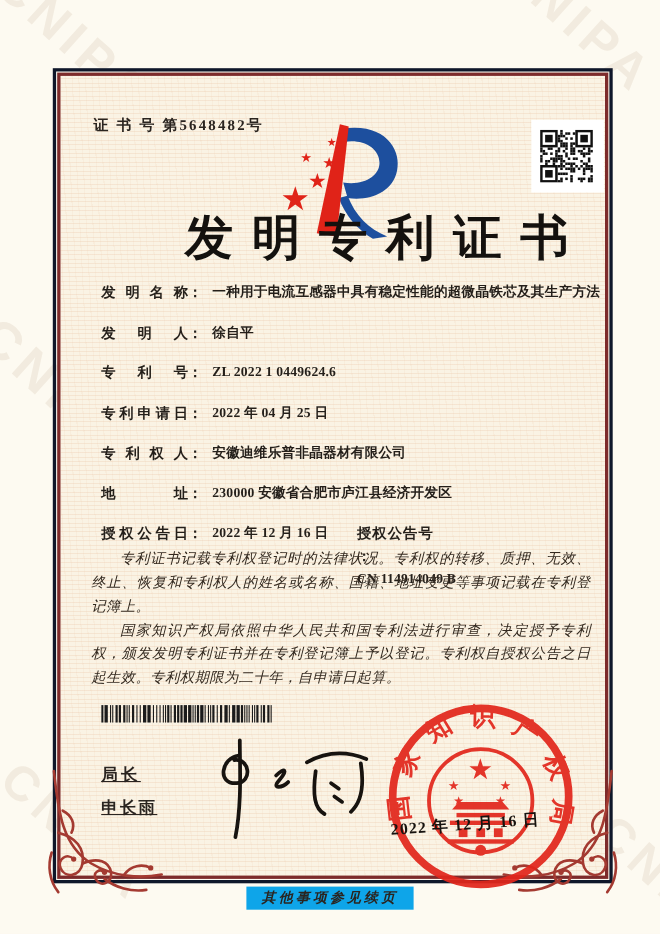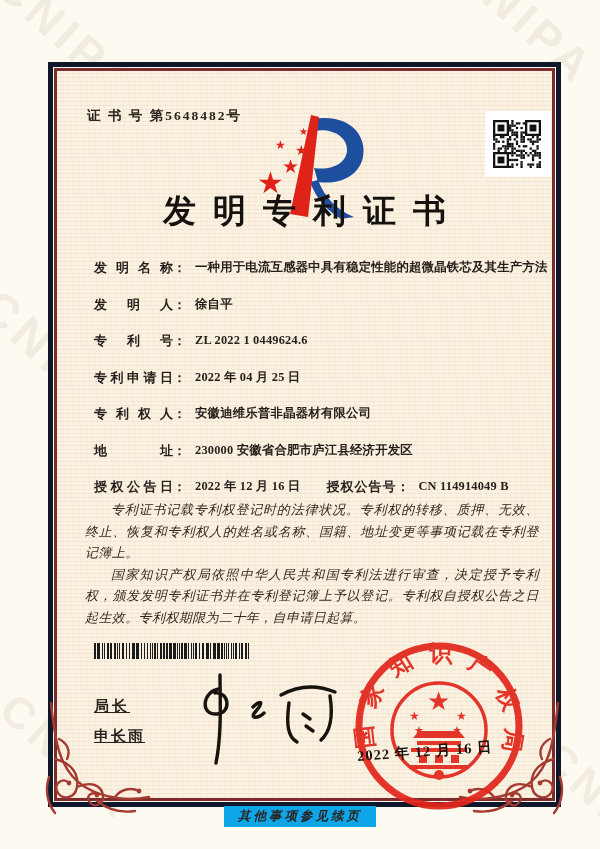"证 书 号 第5648482号" .frame { border: 5px solid #0f172a -> 3px solid #0f172a }
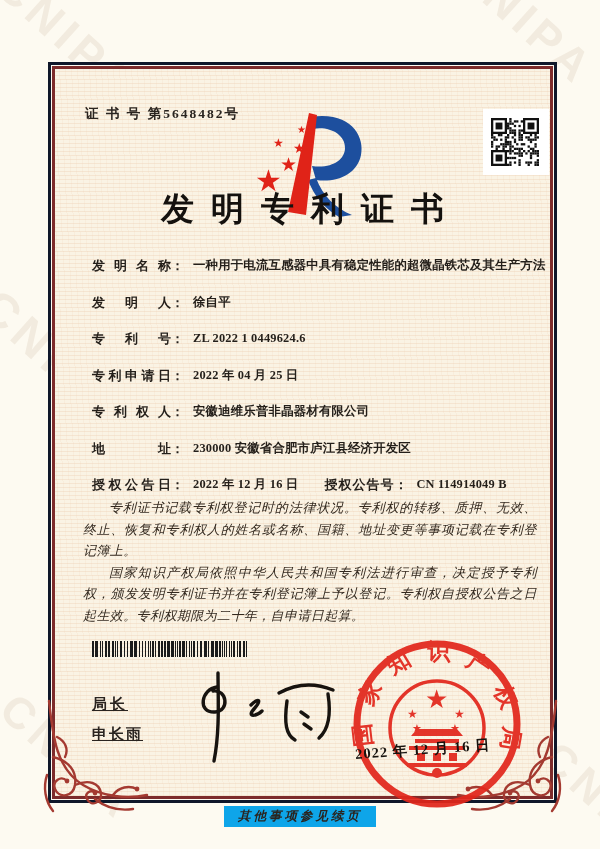"发明专利证书" .title { font-size: 33px -> 44px; padding-left: none -> 40px }
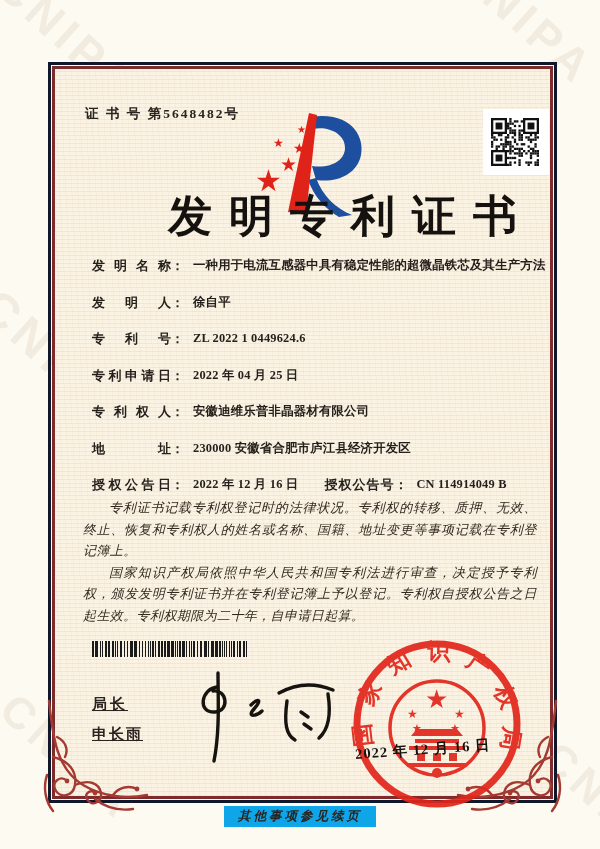"授权公告号" .row .pair2 { flex-direction: none -> column }
